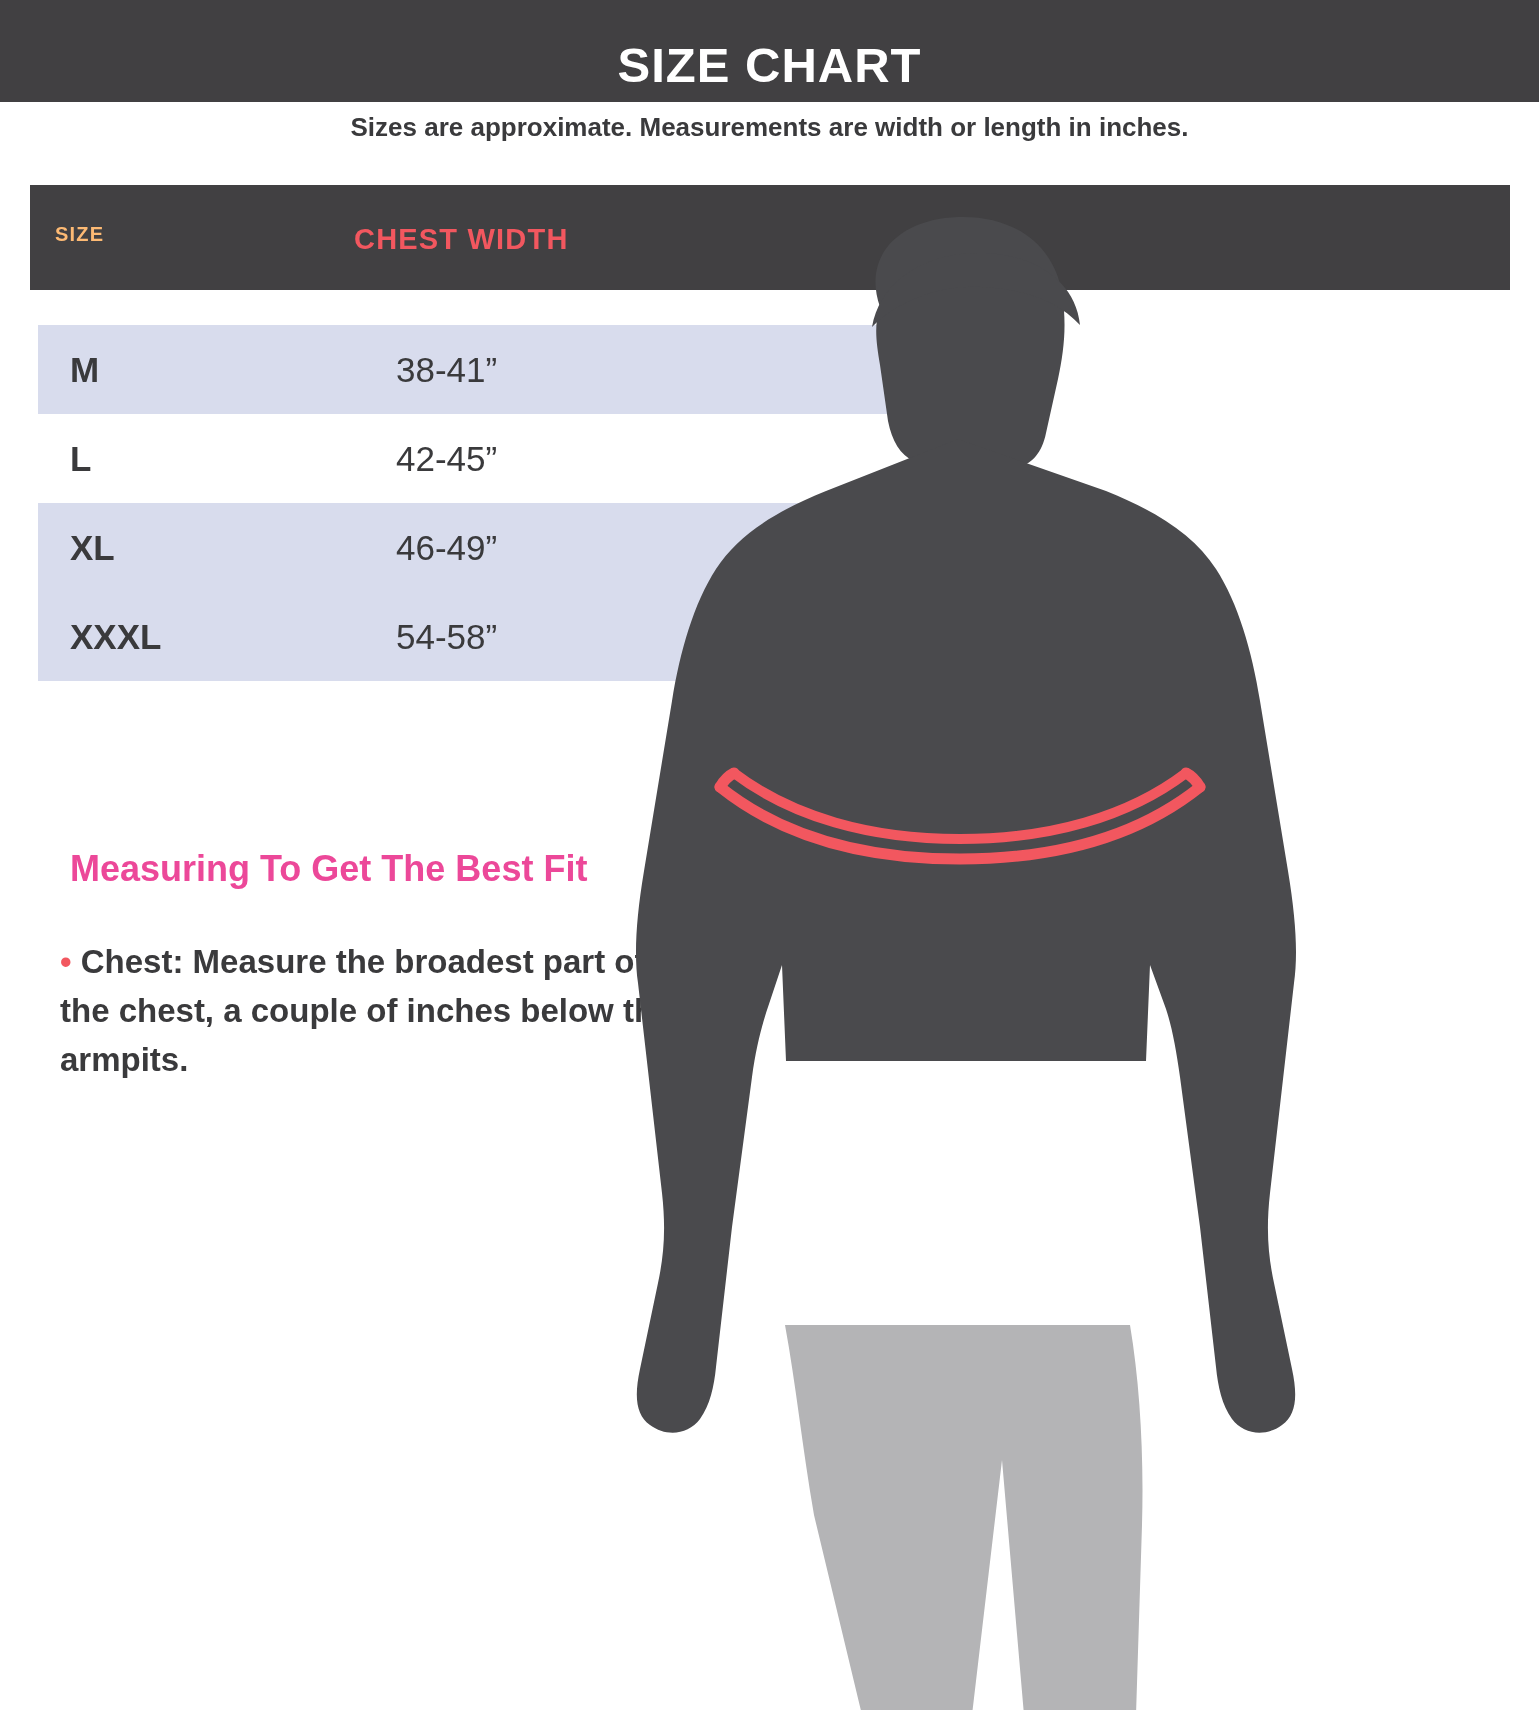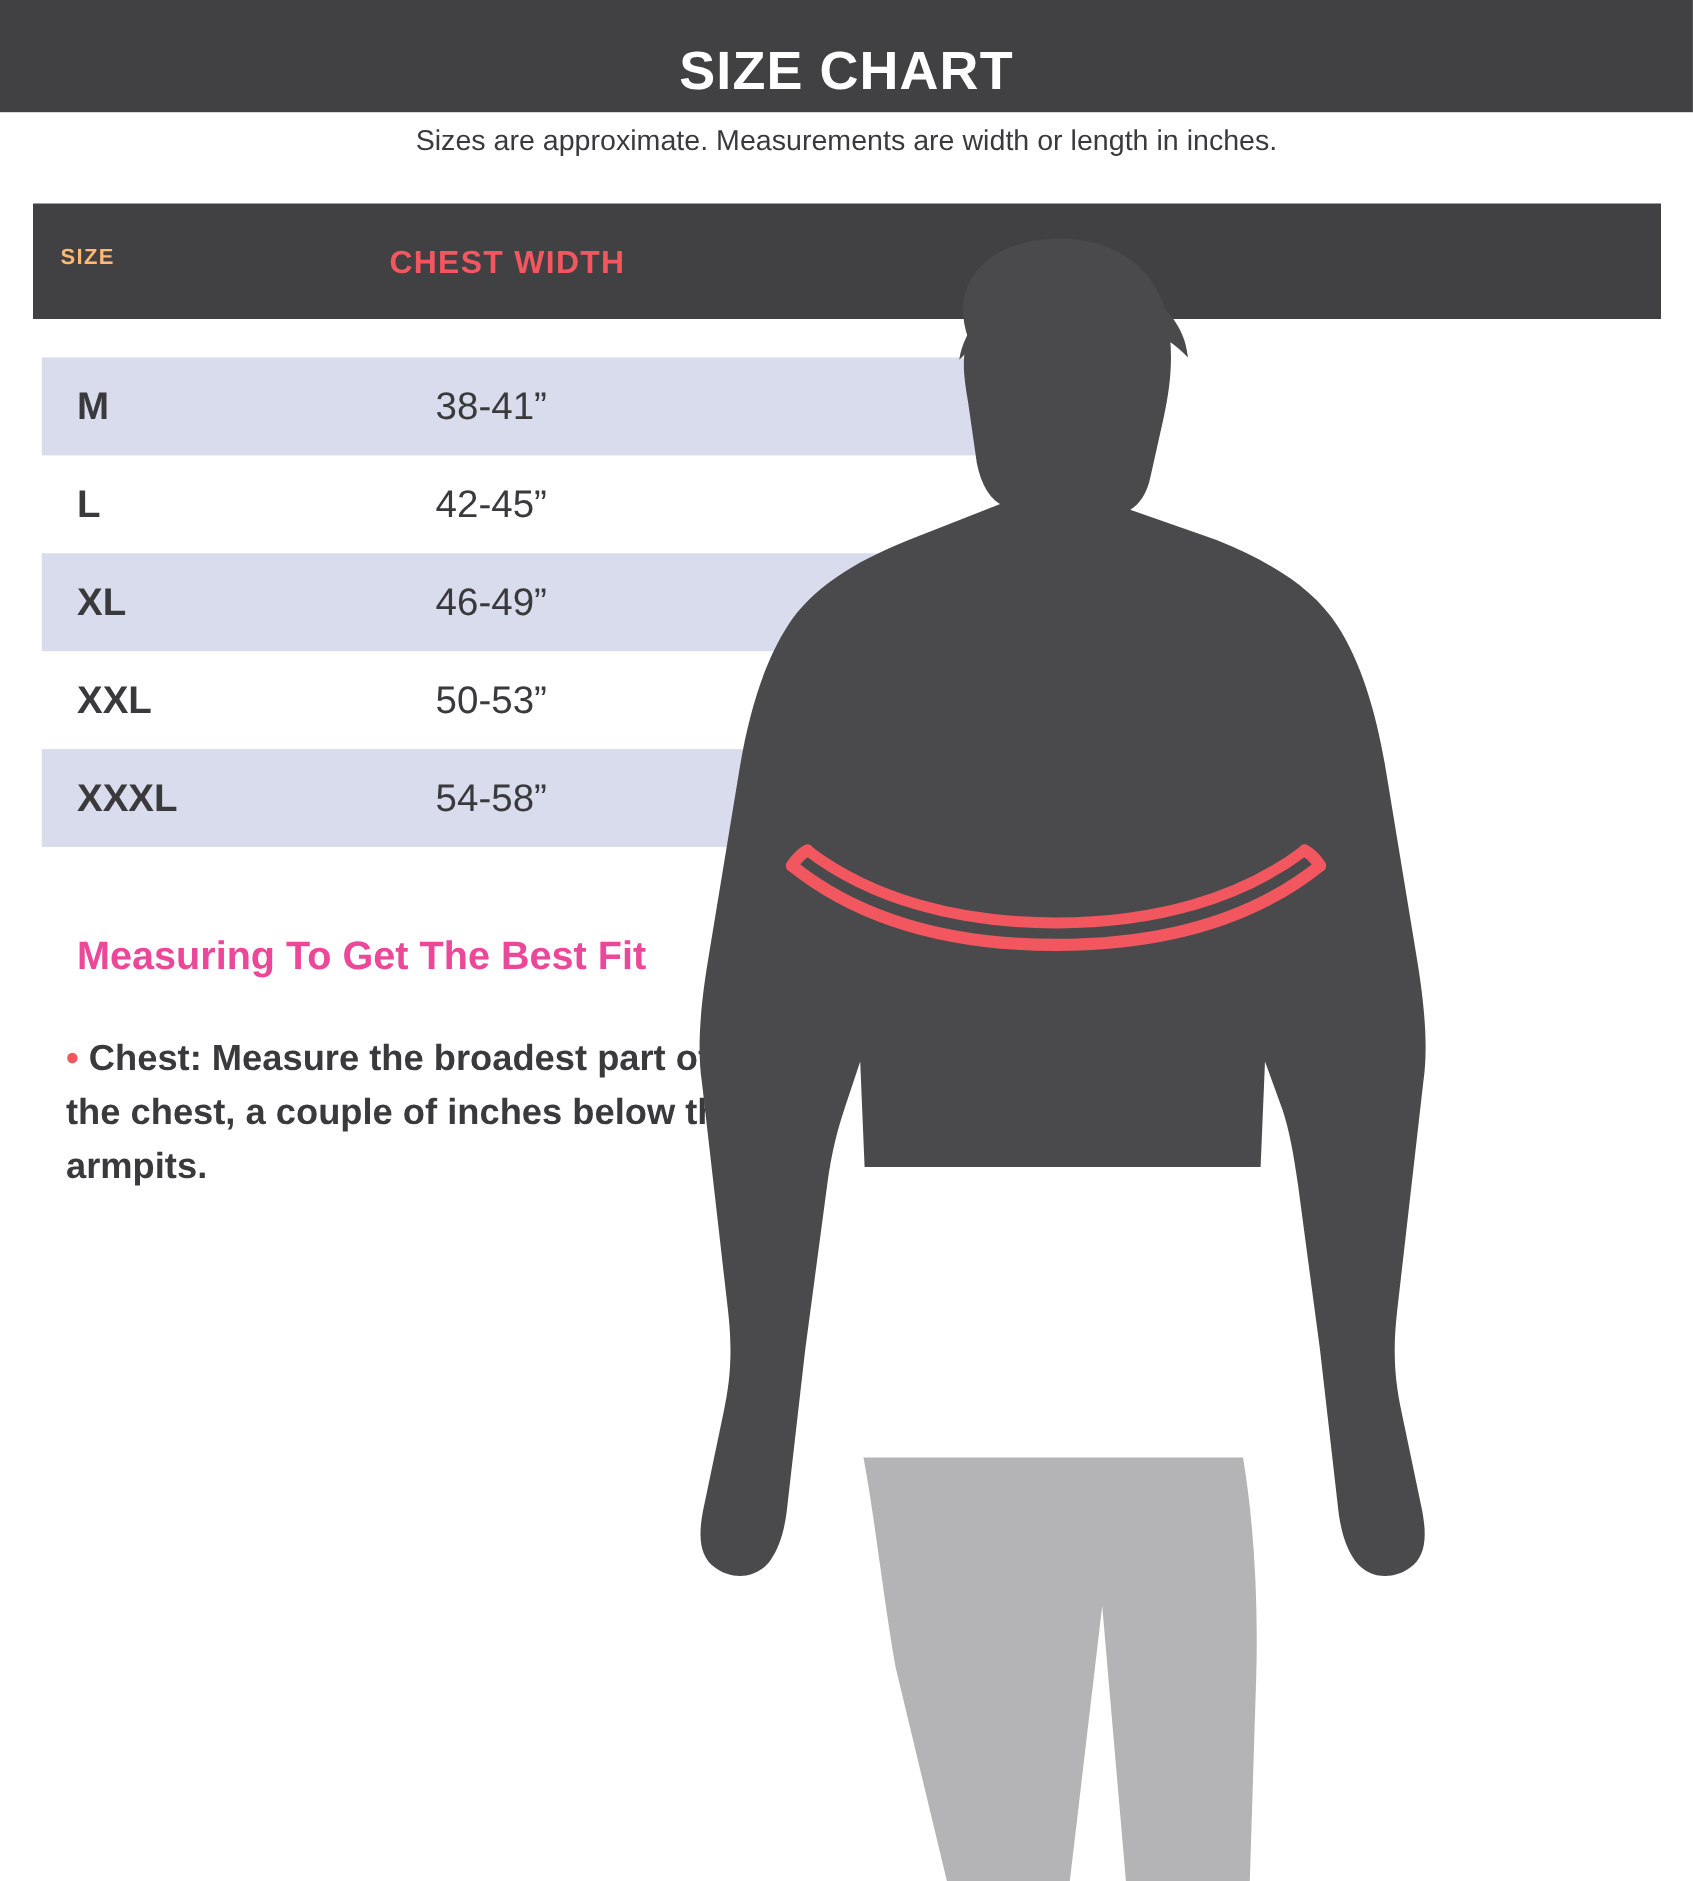"Sizes are approximate. Measurements are" .subtitle { font-weight: none -> bold }
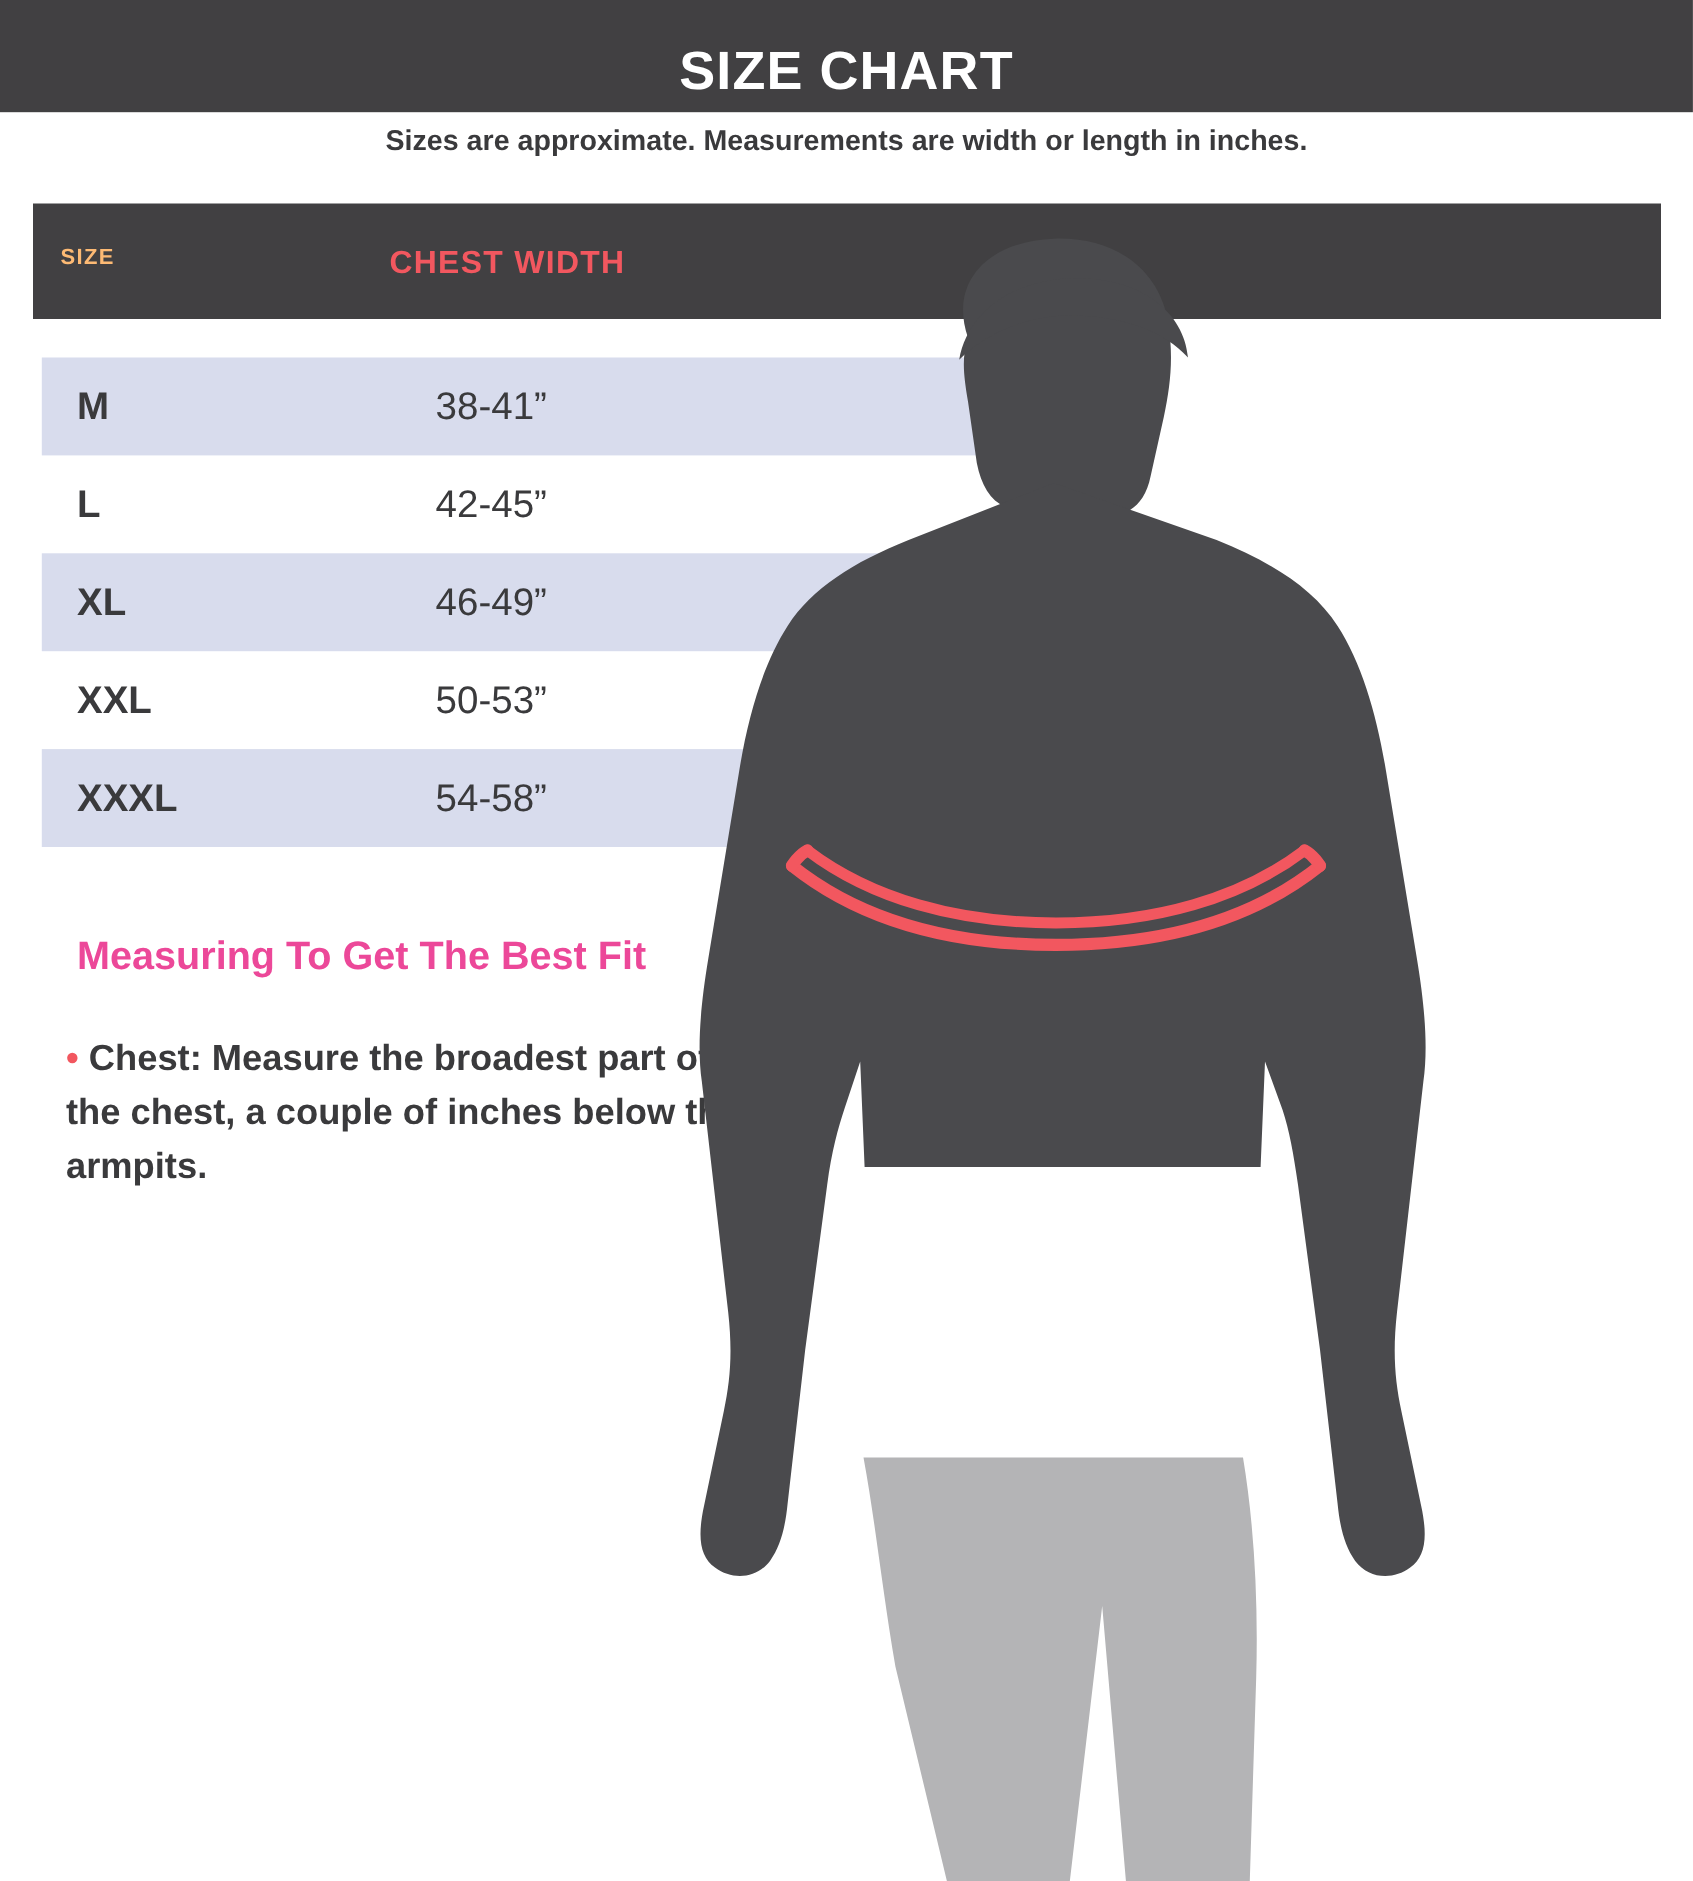"XXL" div.row { html: <div> <span>XXL</span> <span>50-53”</span> </div> -> none }
